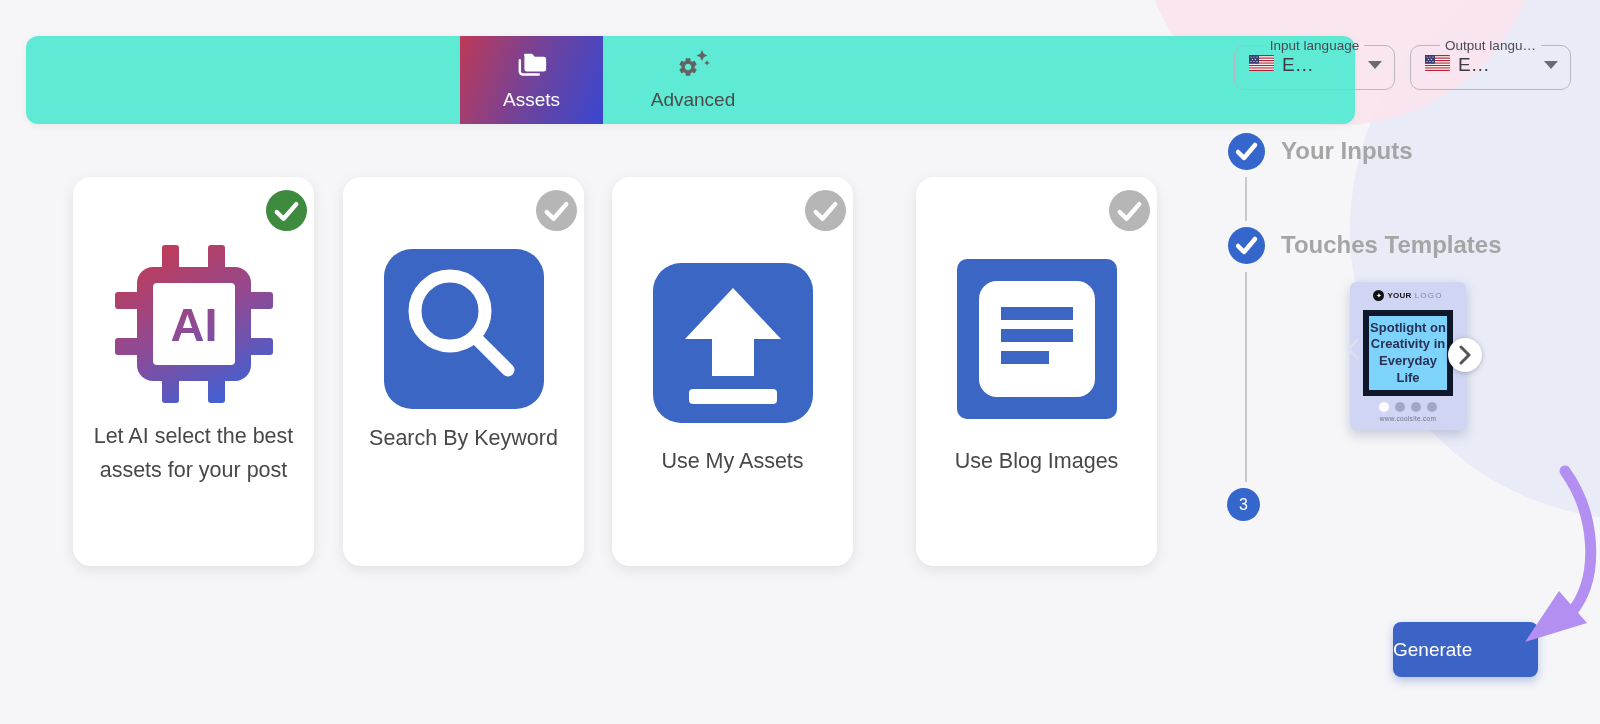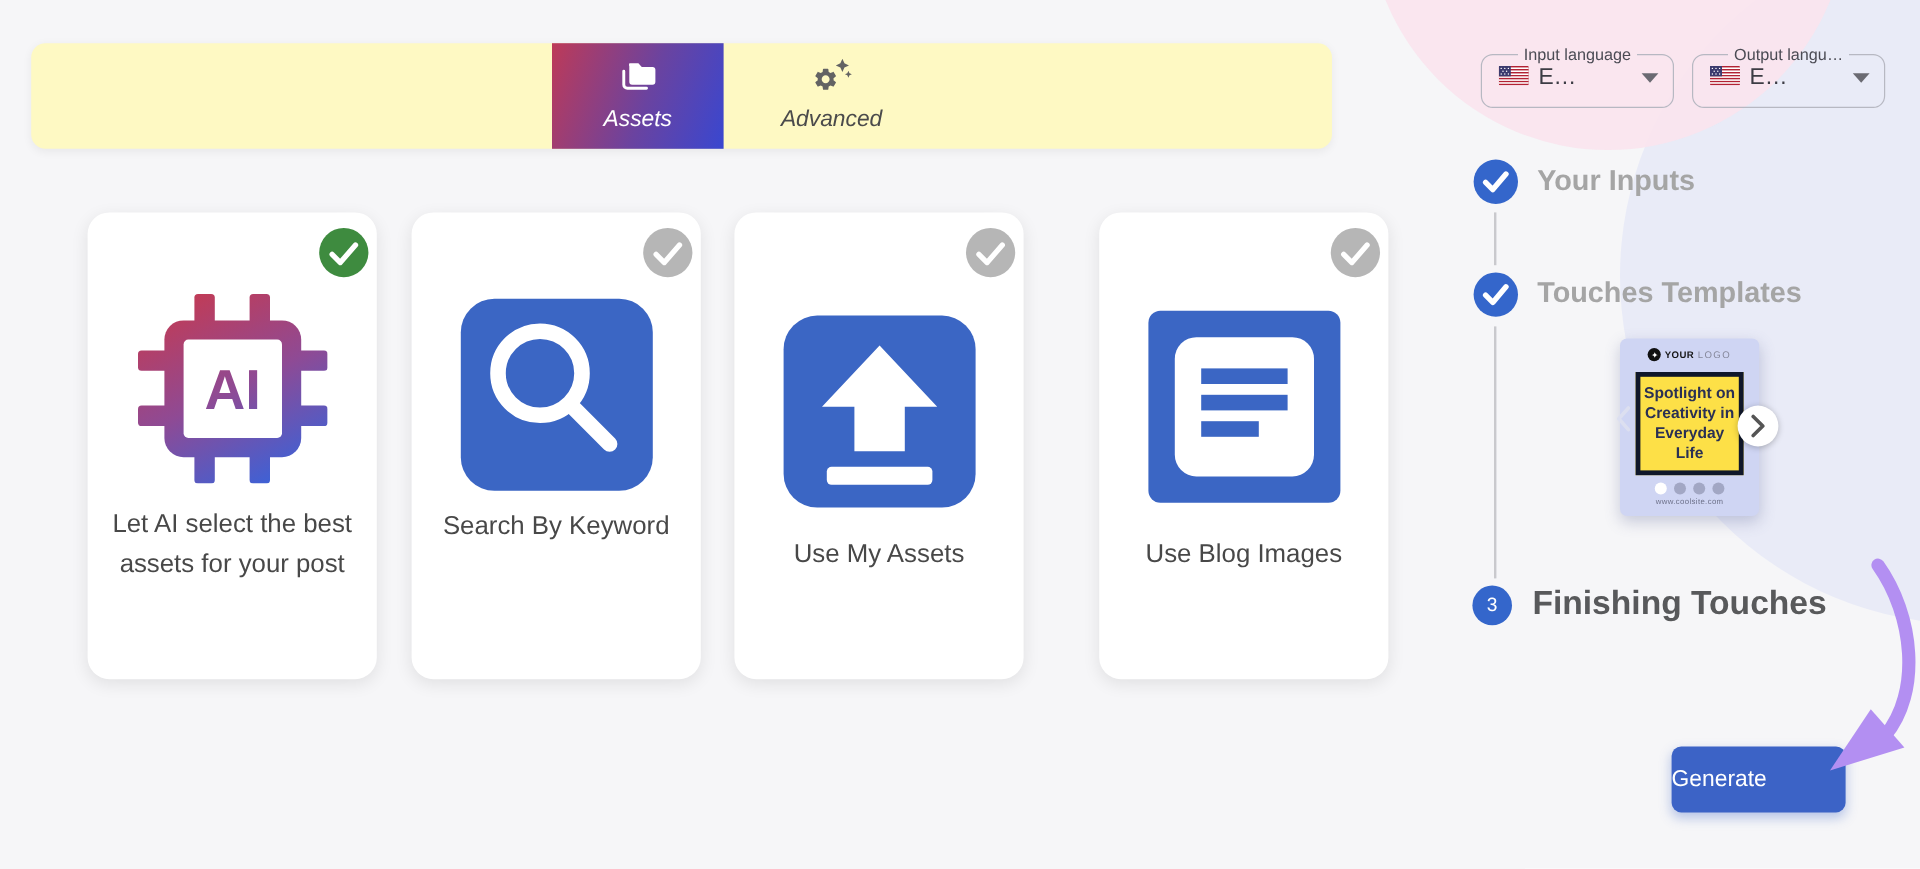"Assets" .topbar { background: #fef9c3 -> #5eead4; font-style: italic -> none; width: 1084px -> 1329px }
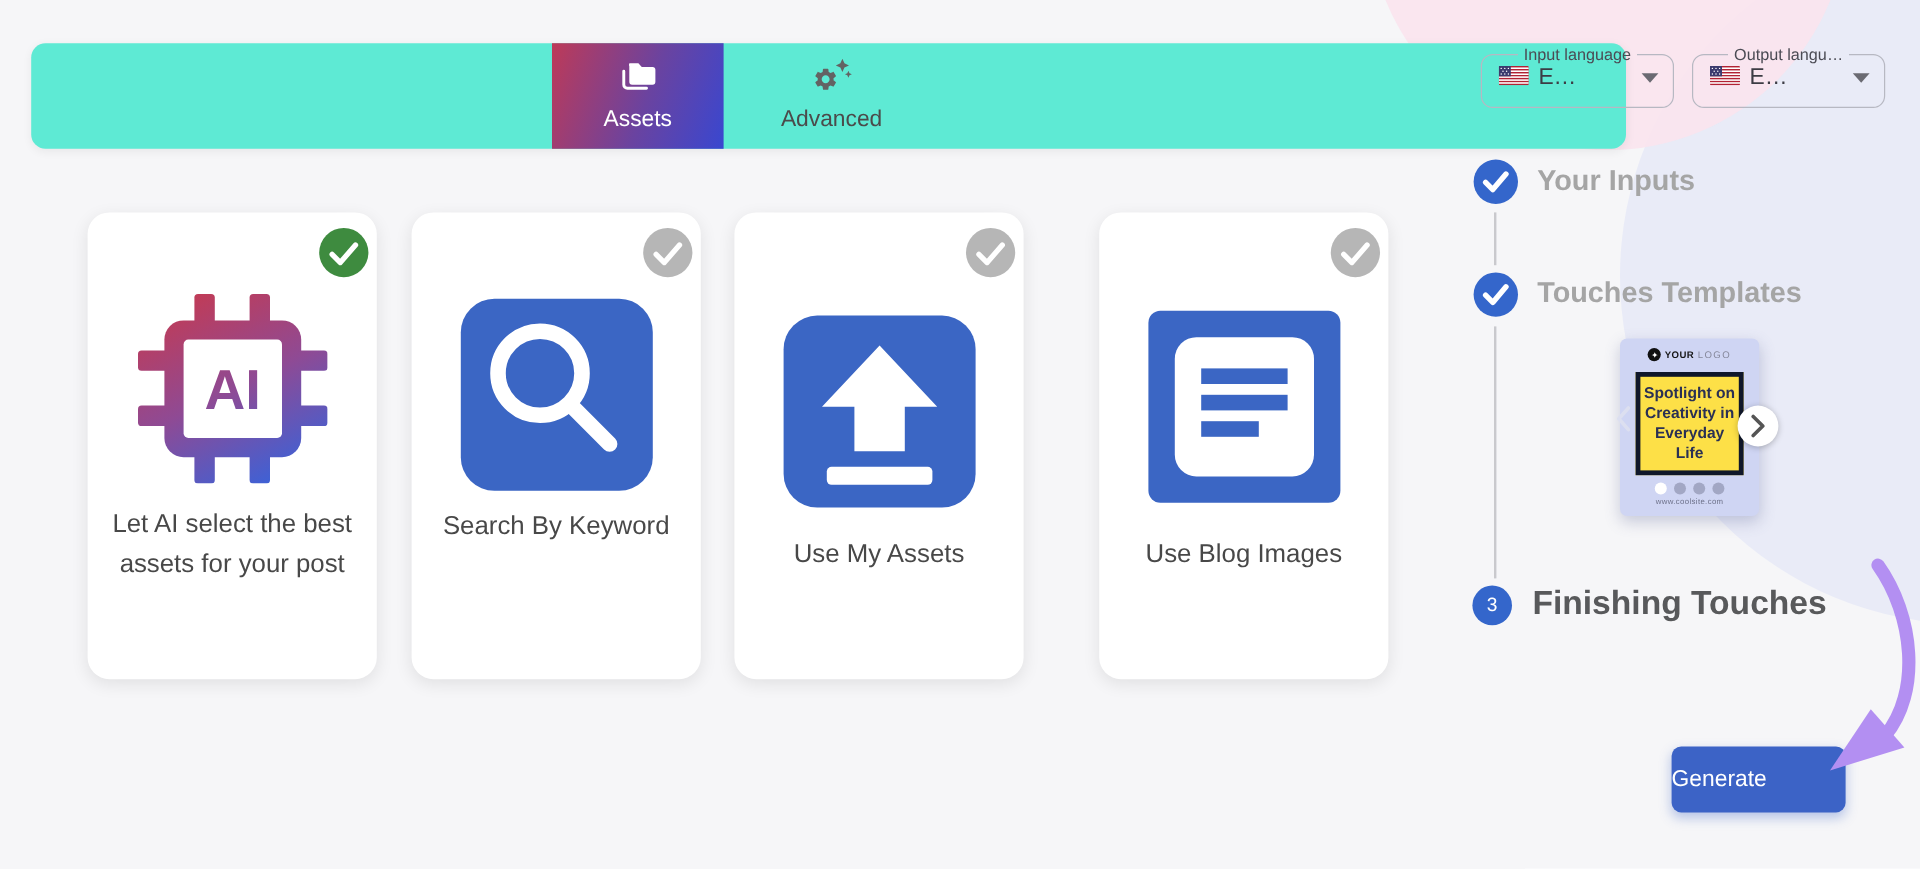"Spotlight on" .preview-box { background: #fde047 -> #7dd3fc; border: 4px solid #0f172a -> 6px solid #0f172a }
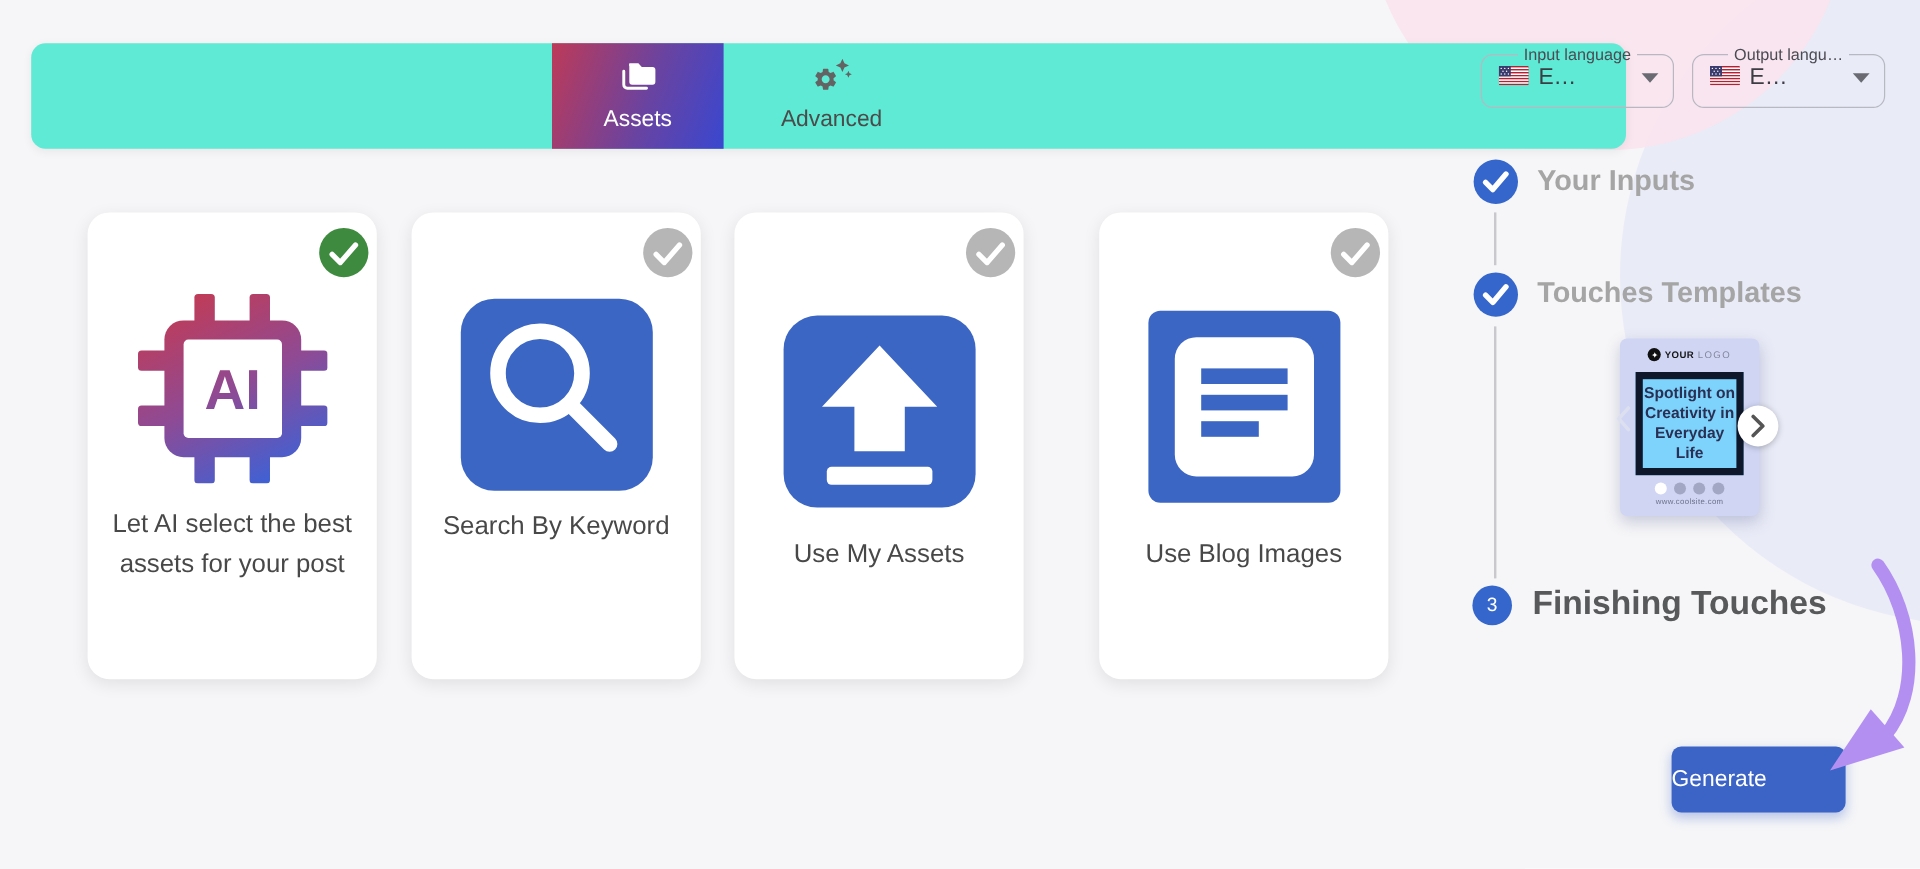"Finishing Touches" div.step-label { html: <div>Finishing Touches</div> -> none }
